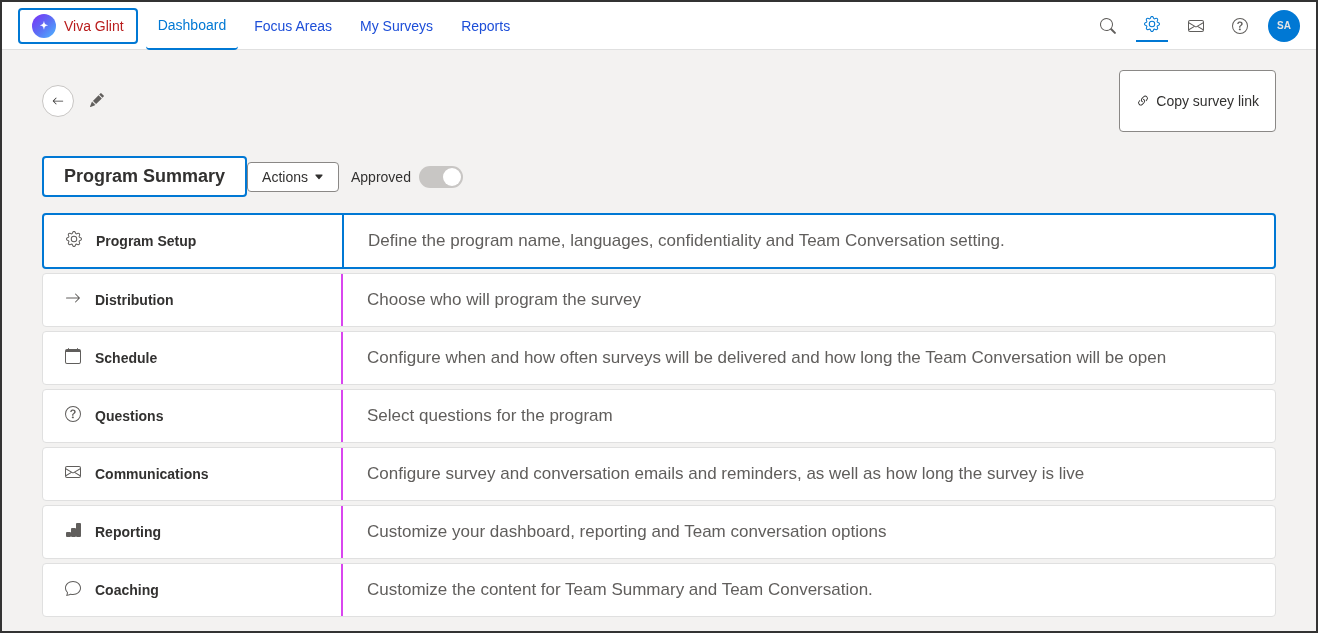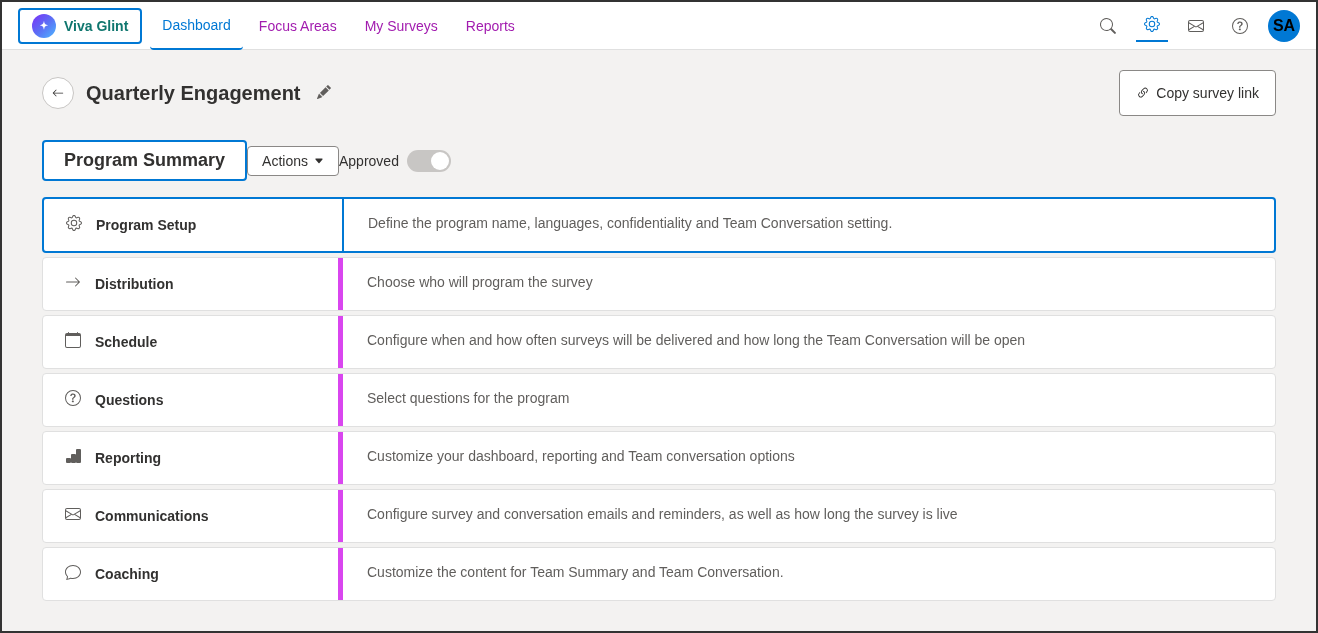"Viva Glint" .brand-name { color: #0f766e -> #b91c1c; font-weight: 700 -> 400 }
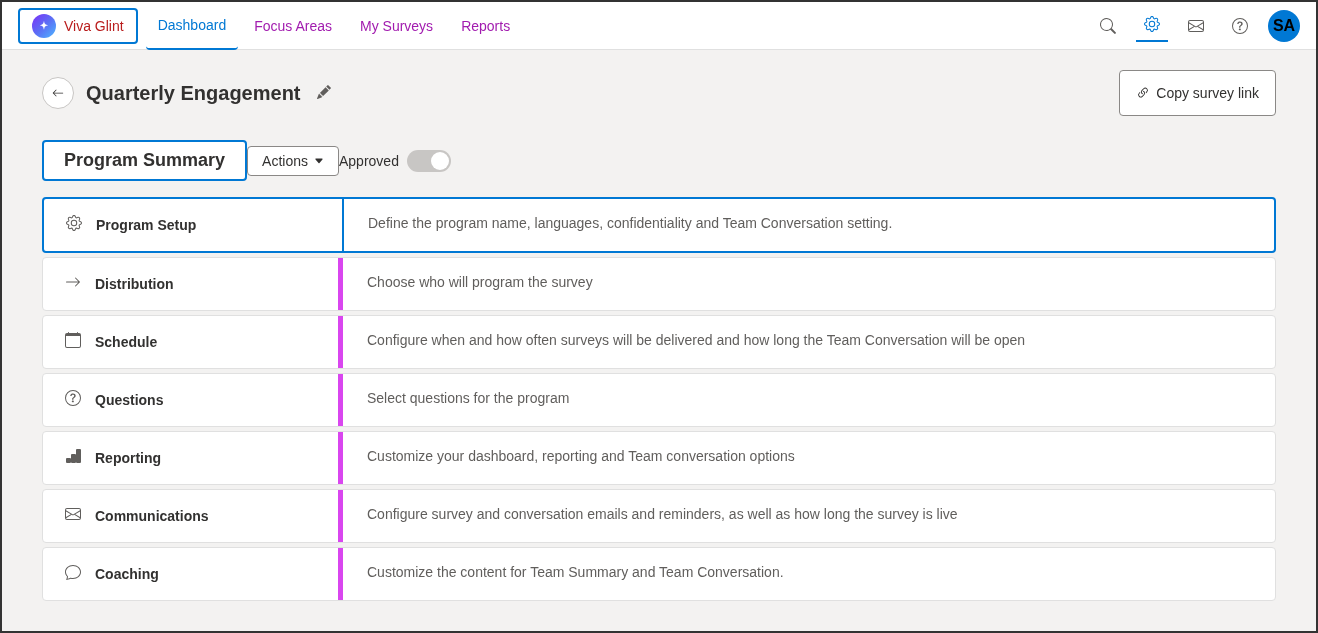"Focus Areas" .nav-item { color: #a21caf -> #1d4ed8 }
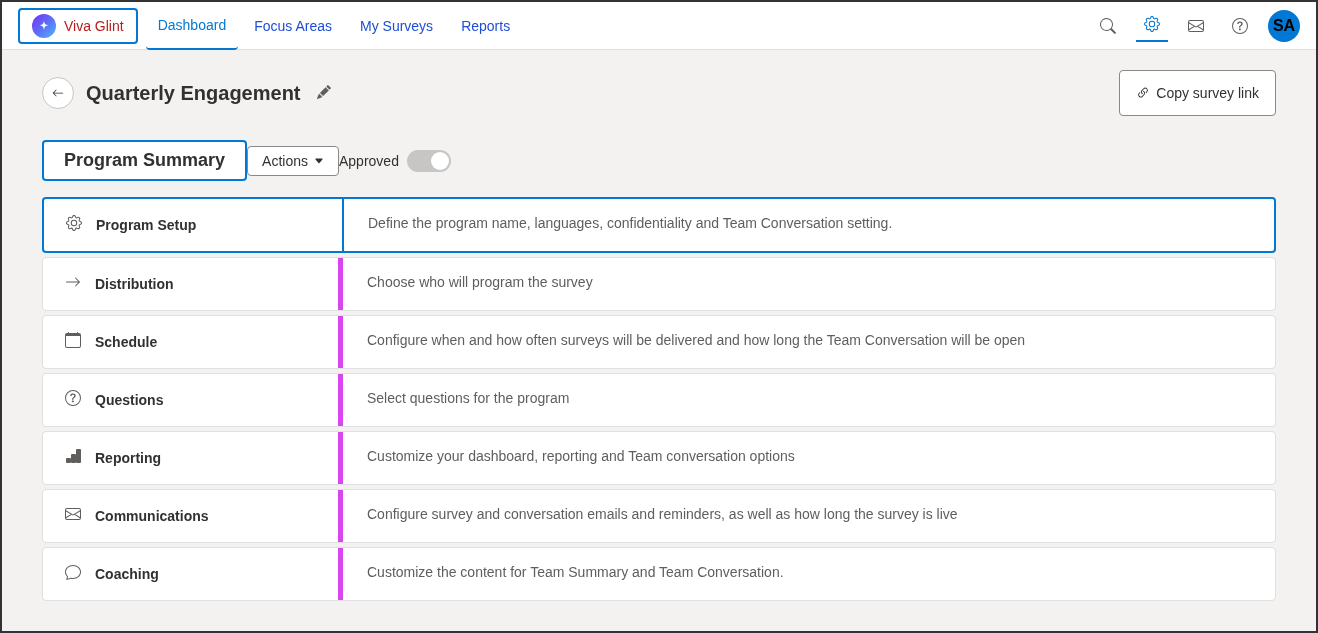"SA" .avatar { color: #000000 -> #e5e5e5; font-size: 16px -> 10px }
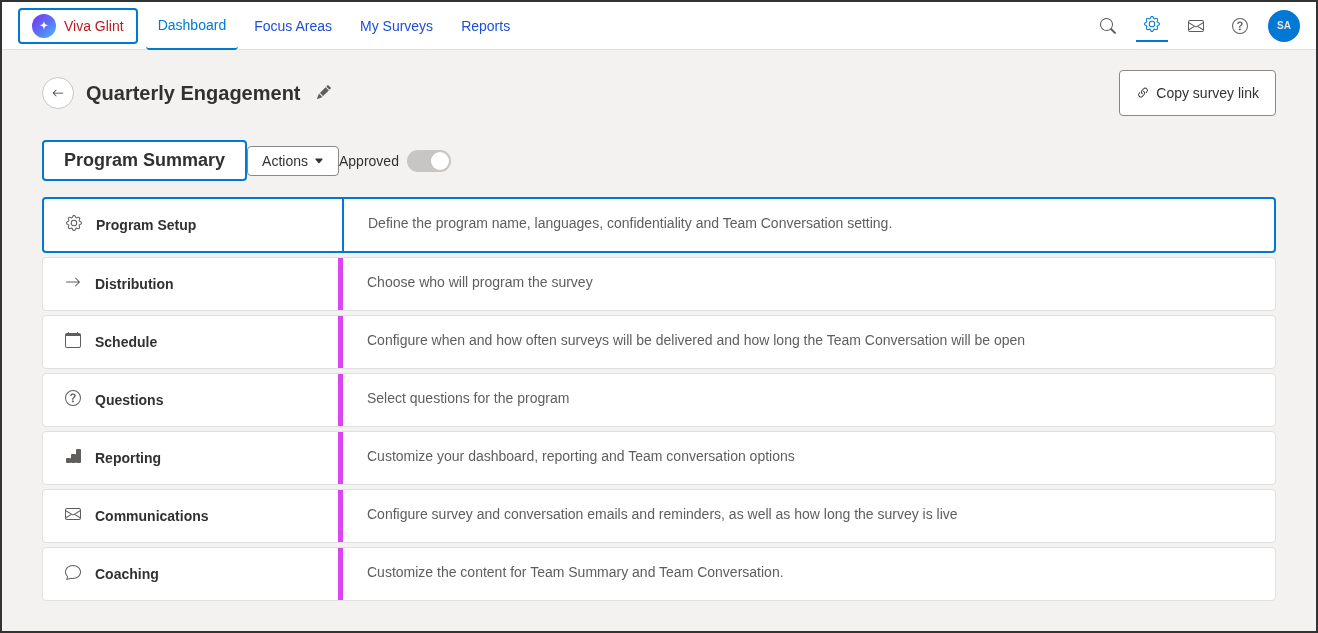"Quarterly Engagement" h1.page-title { html: <h1>Quarterly Engagement</h1> -> none }
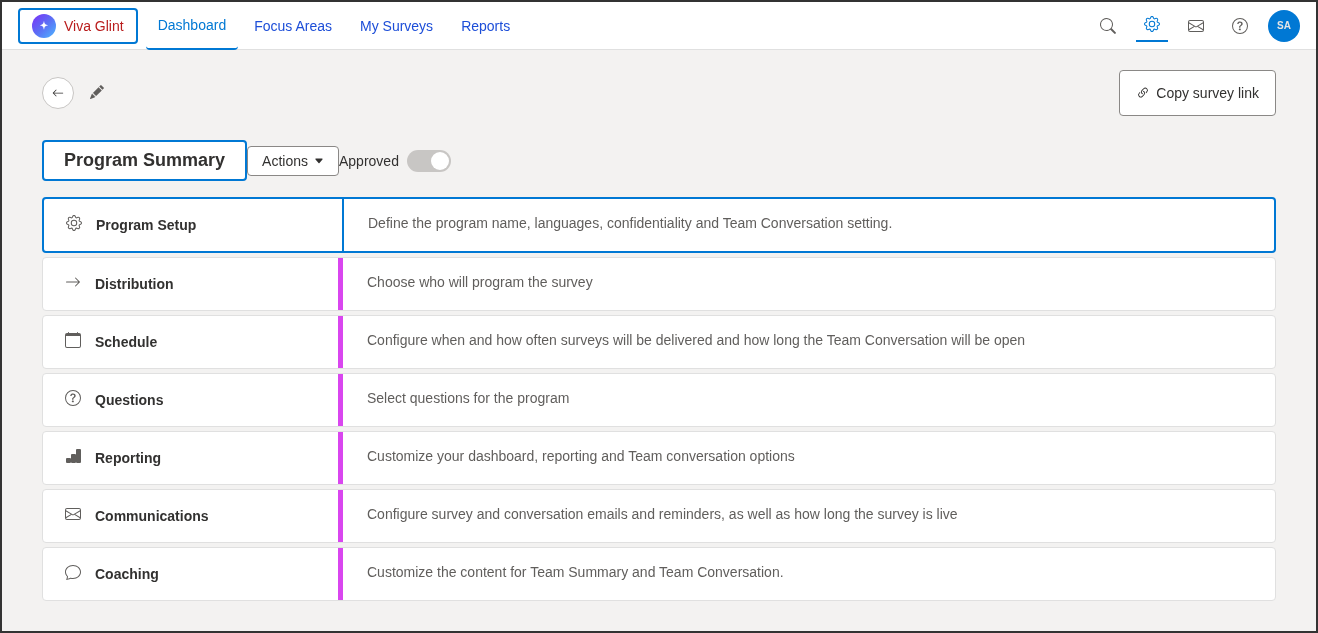"Copy survey link" .copy-link-btn { padding: 14px 16px -> 22px 16px }
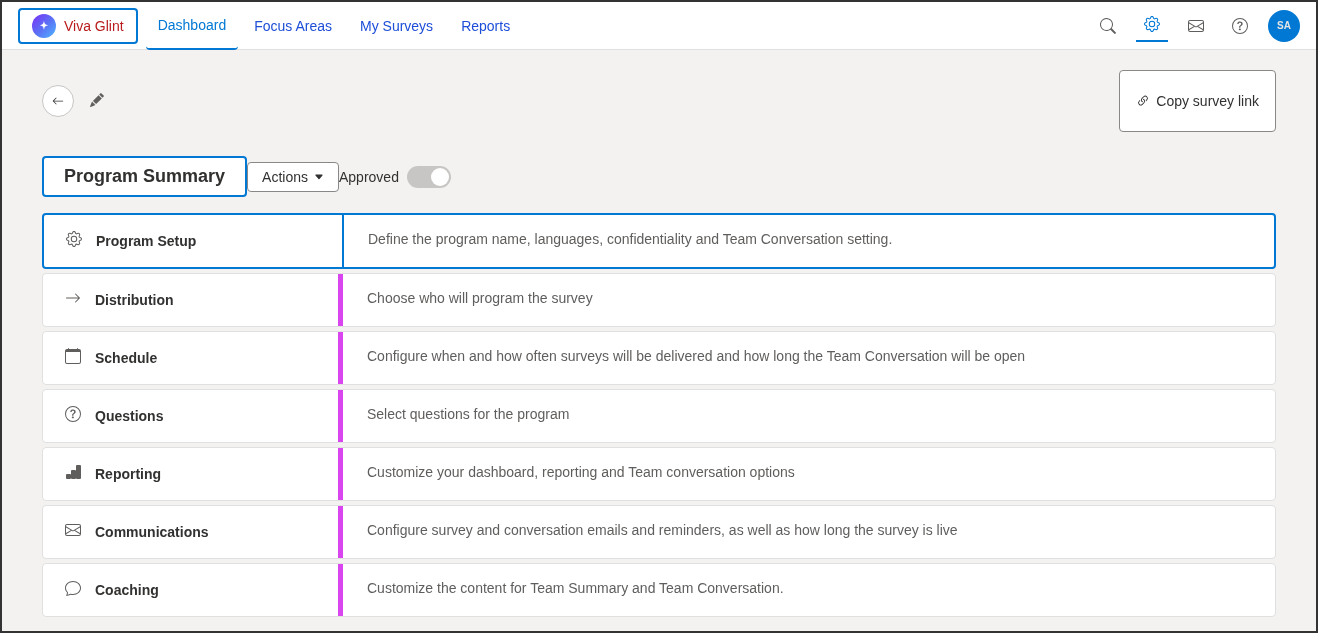"Actions" .section-controls { gap: none -> 12px }
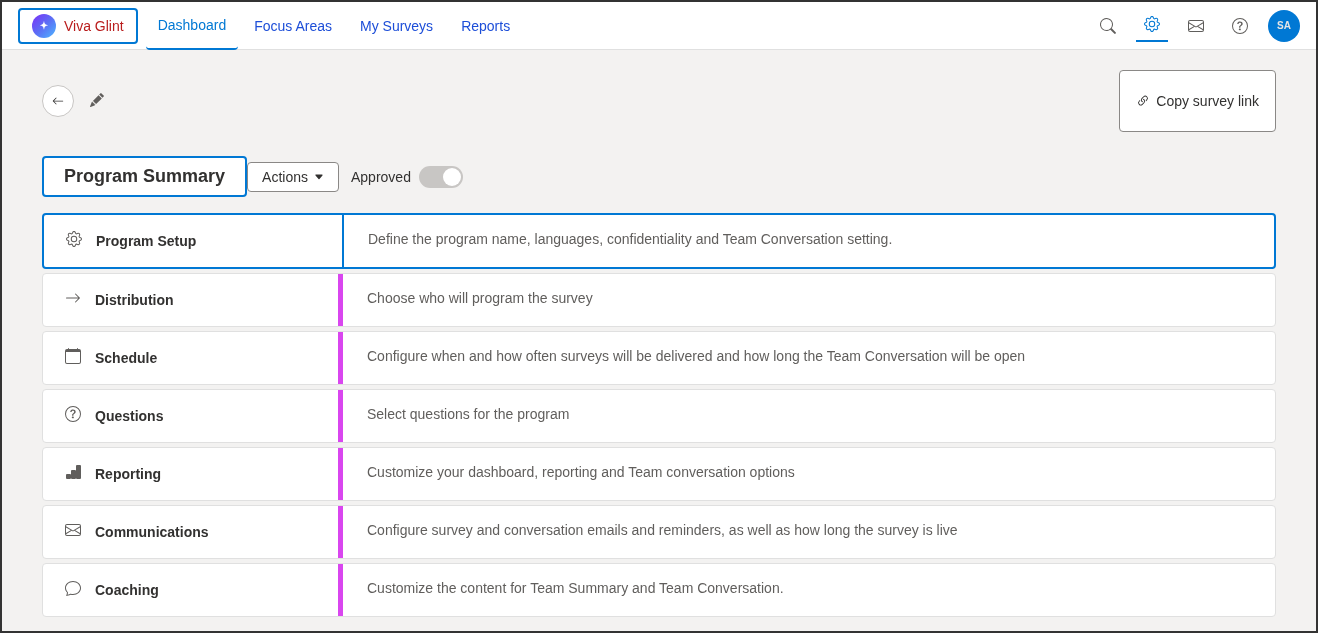"Define the program name, languages," .menu-item-desc { font-size: 14px -> 17px }
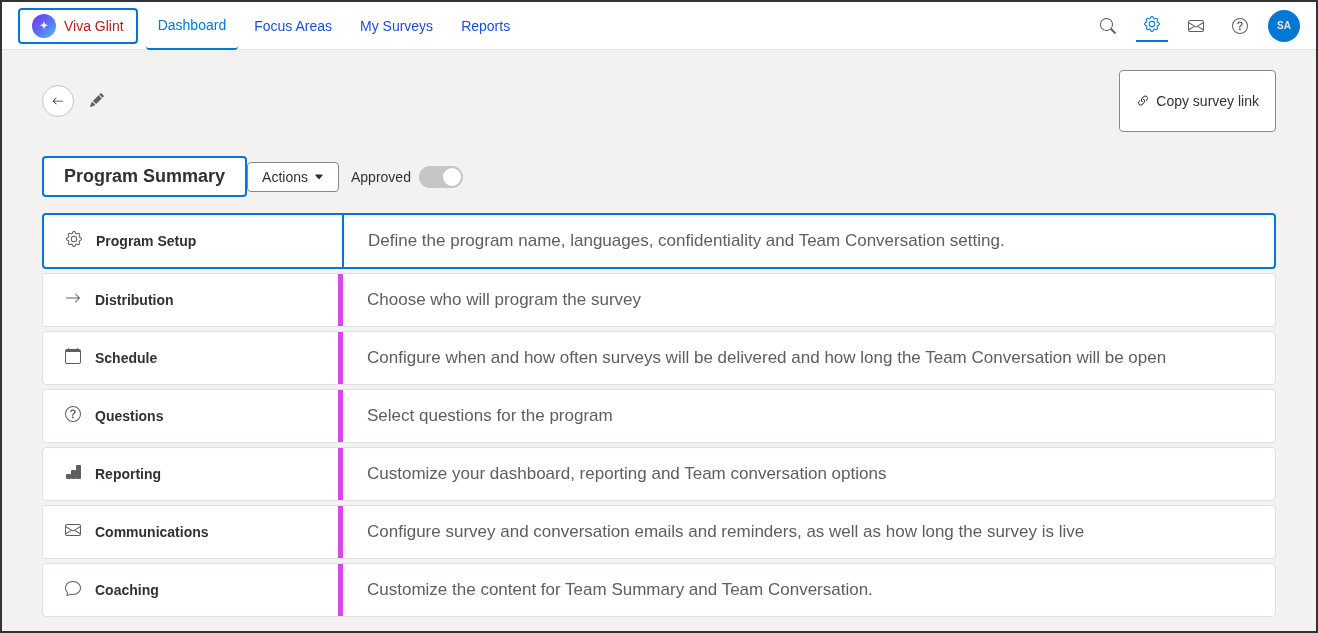"Distribution" .menu-item-left { border-right: 5px solid #d946ef -> 2px solid #d946ef }
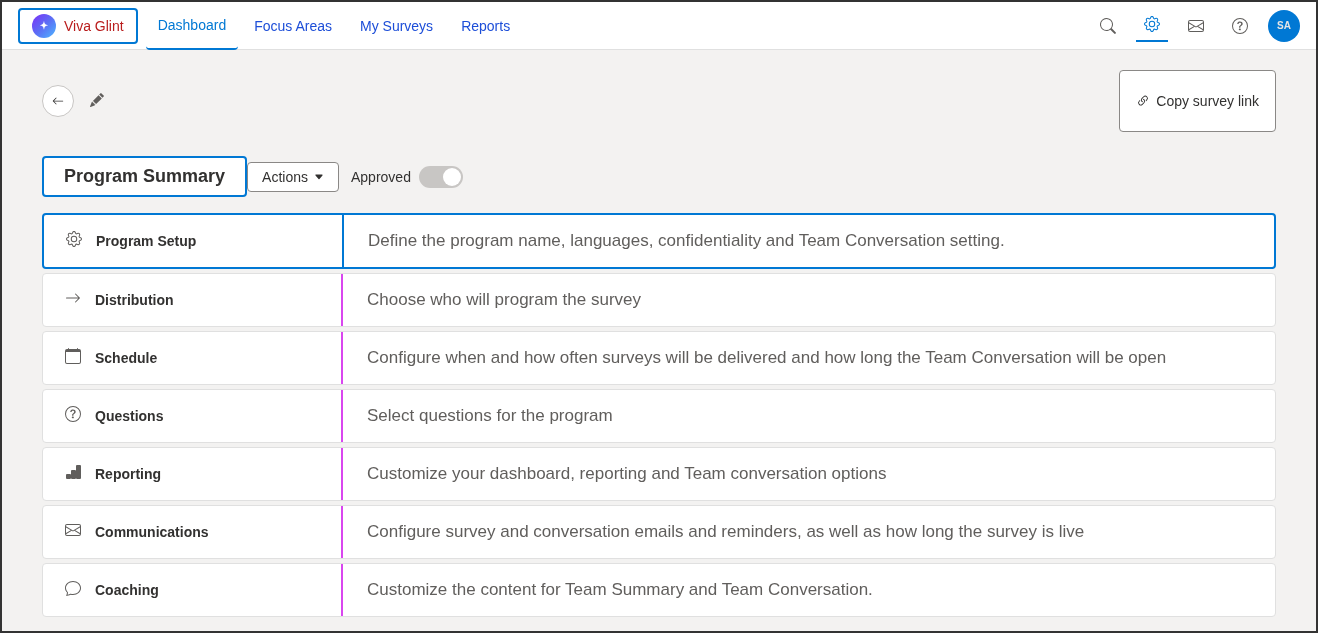"Reporting" div.menu-item { order: before "Communications" -> after "Communications" }
